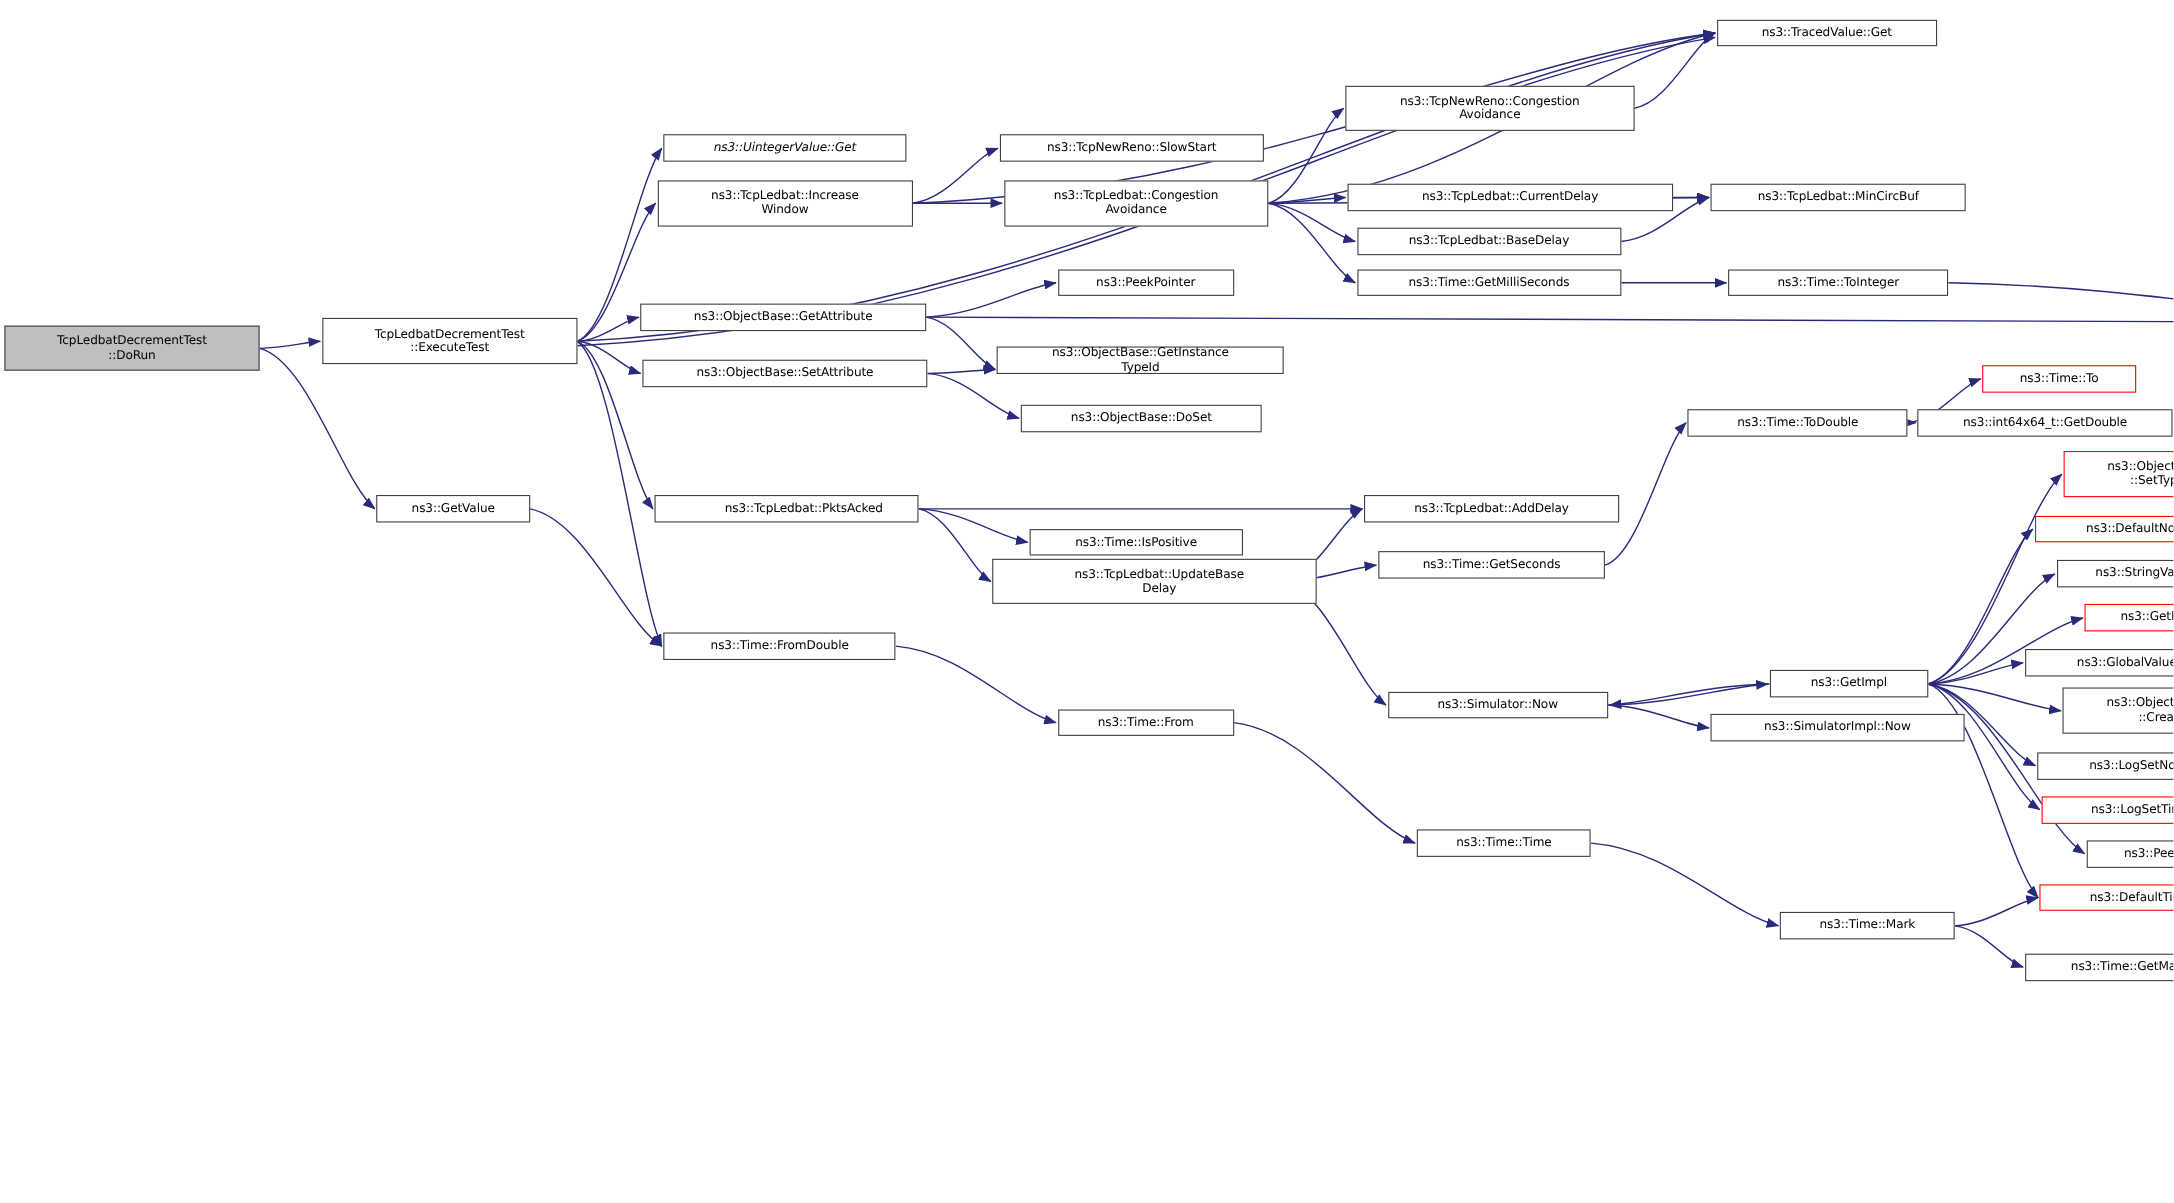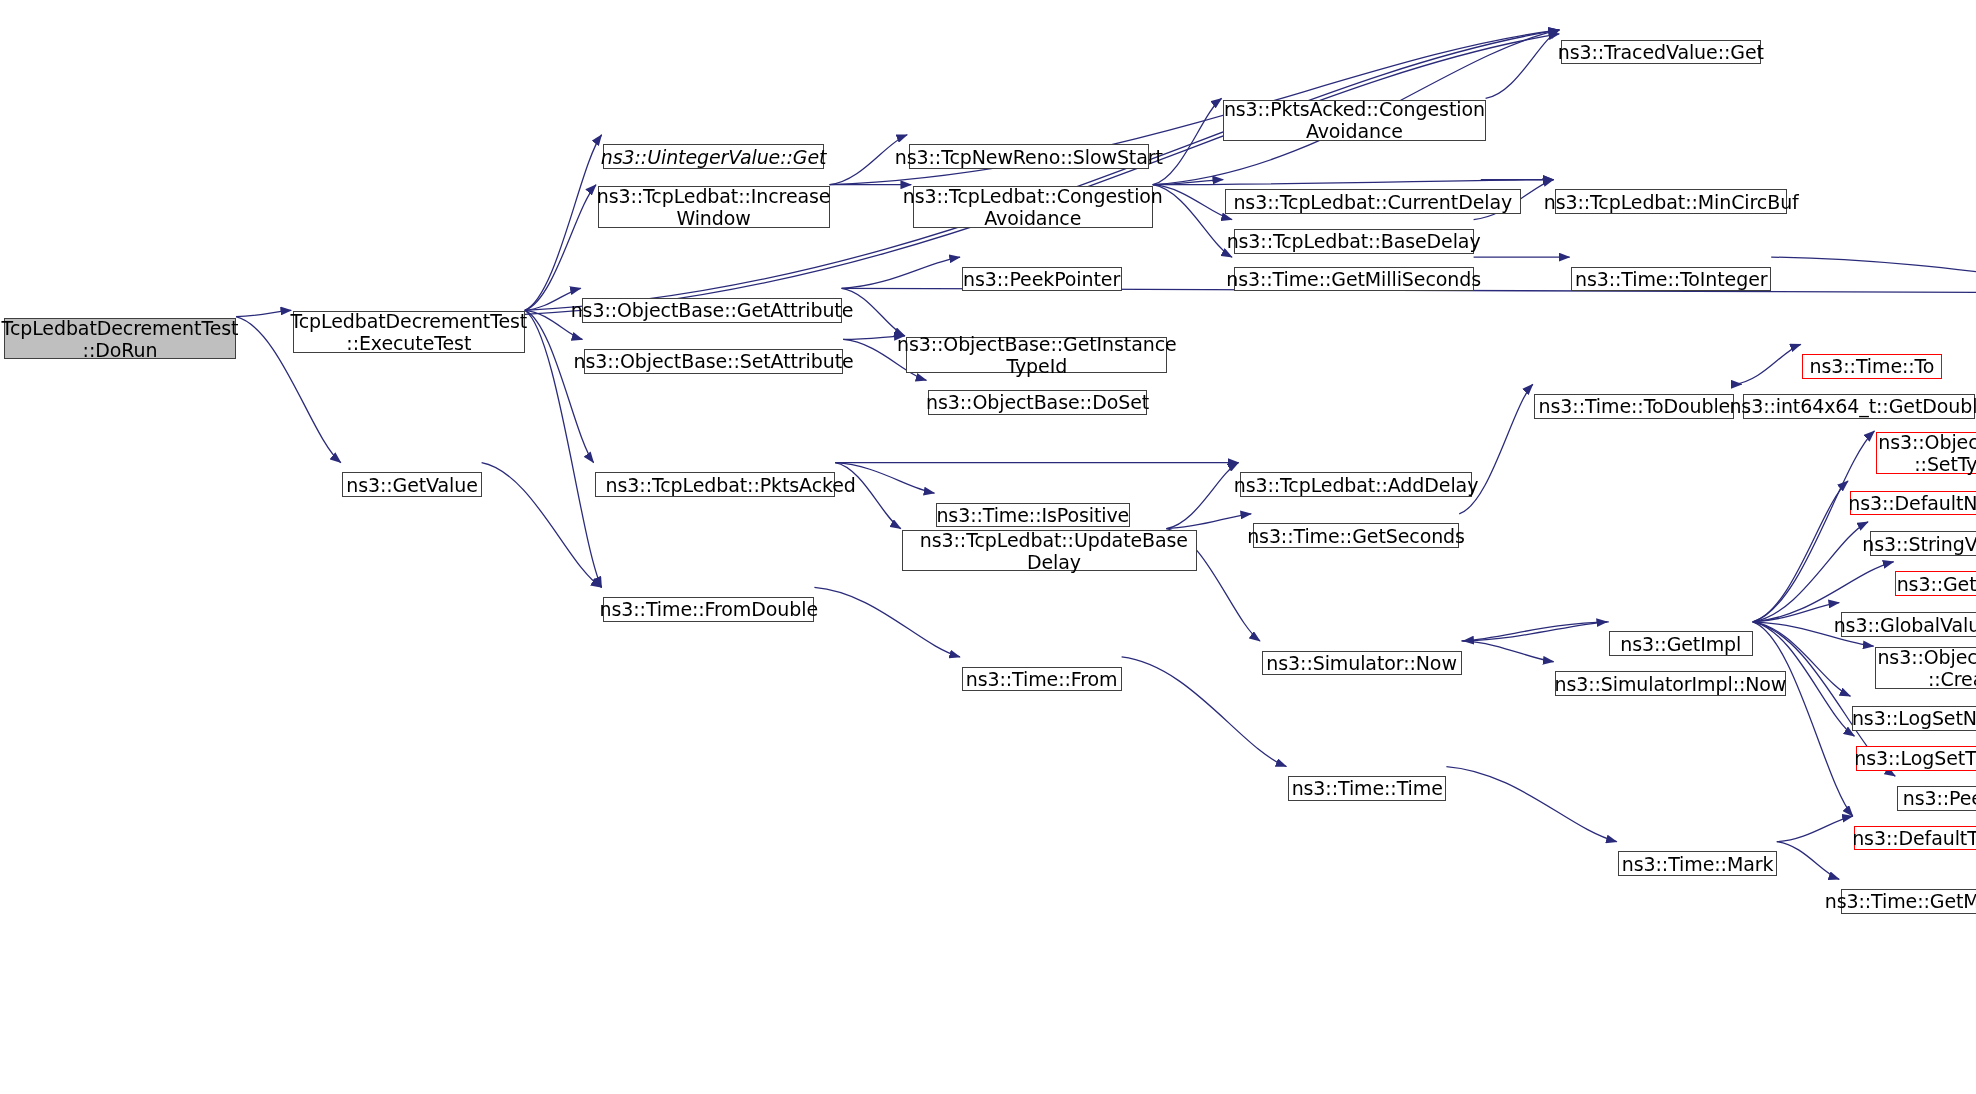"ns3::TracedValue::Get" .node { font-size: 19px -> 11px; margin-top: 22px -> none }
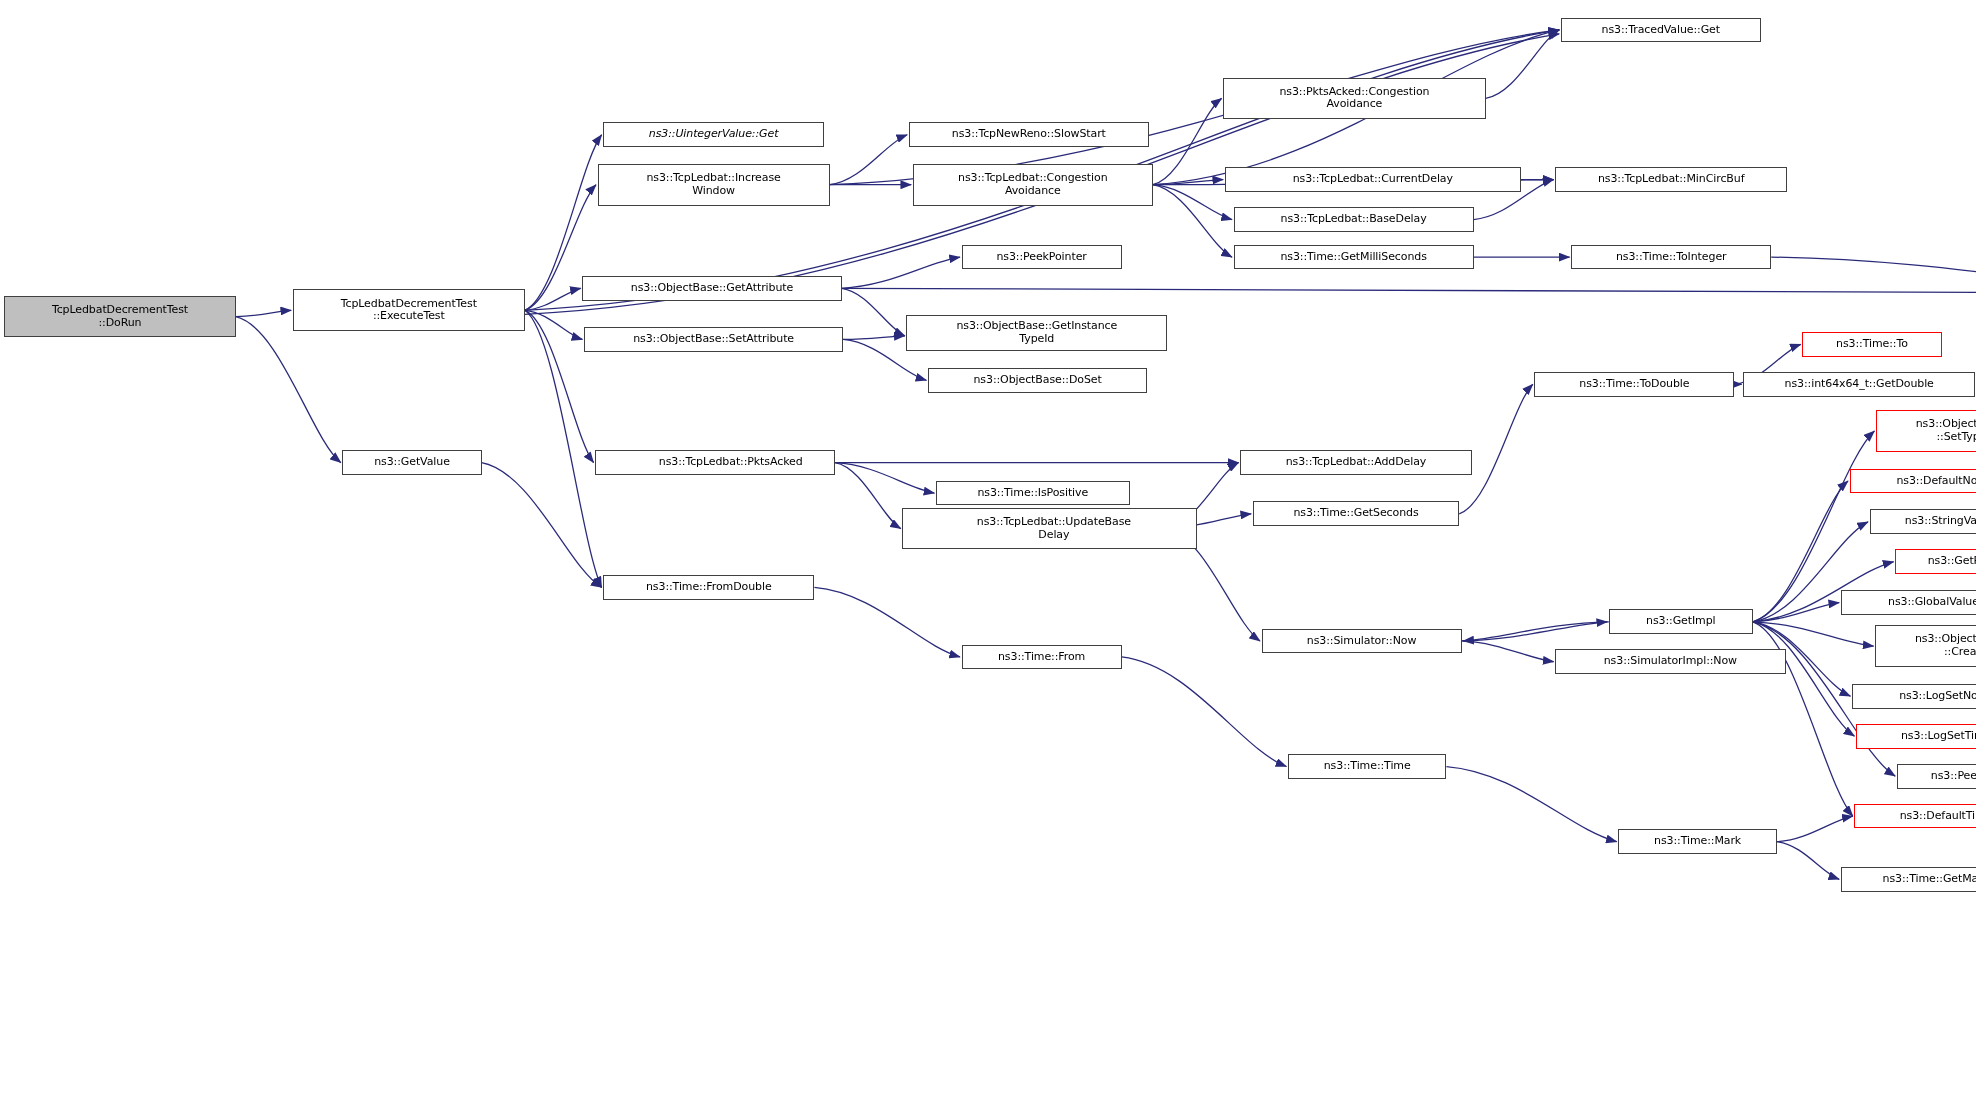"ns3::PktsAcked::Congestion" div.node { text: ns3::PktsAcked::Congestion -> ns3::TcpNewReno::Congestion }
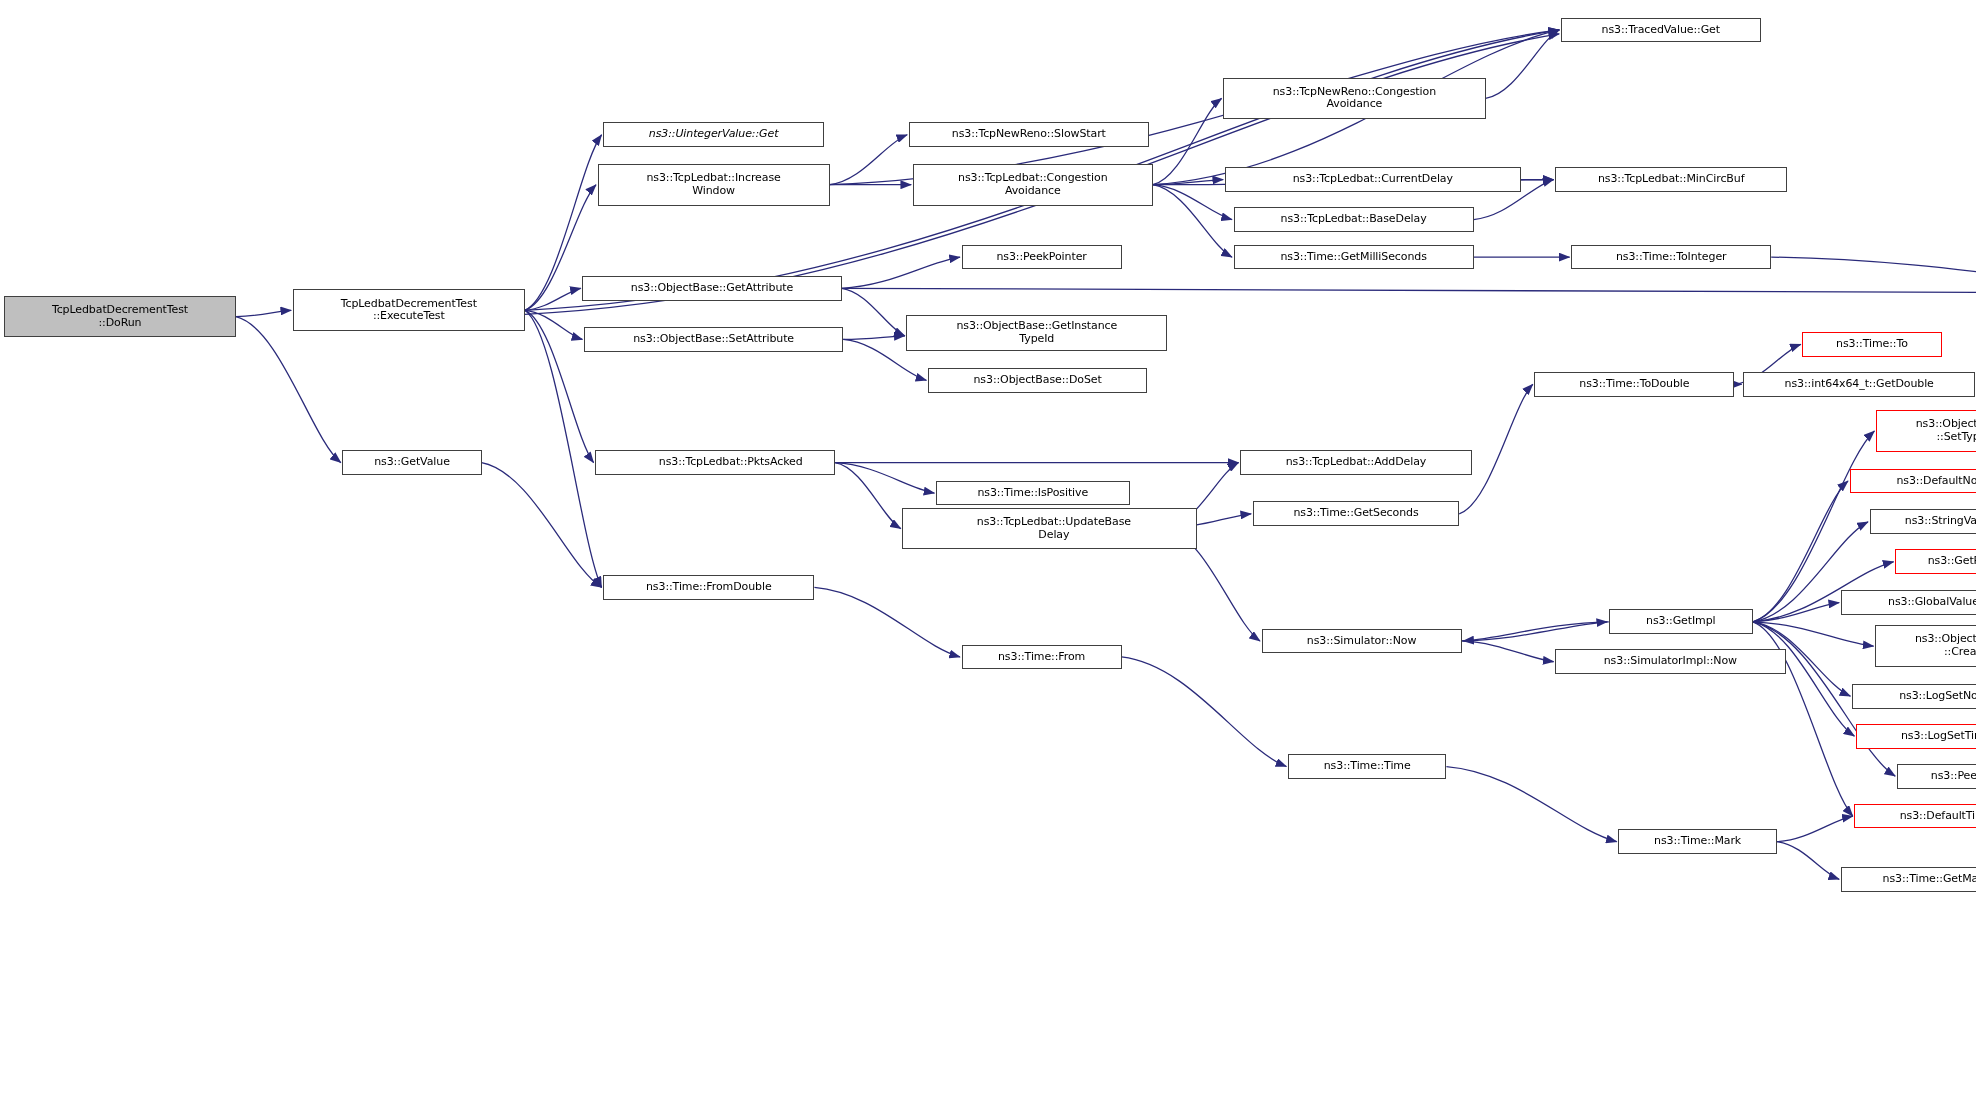"ns3::ObjectBase::GetInstance" div.node { height: 36px -> 25px }
